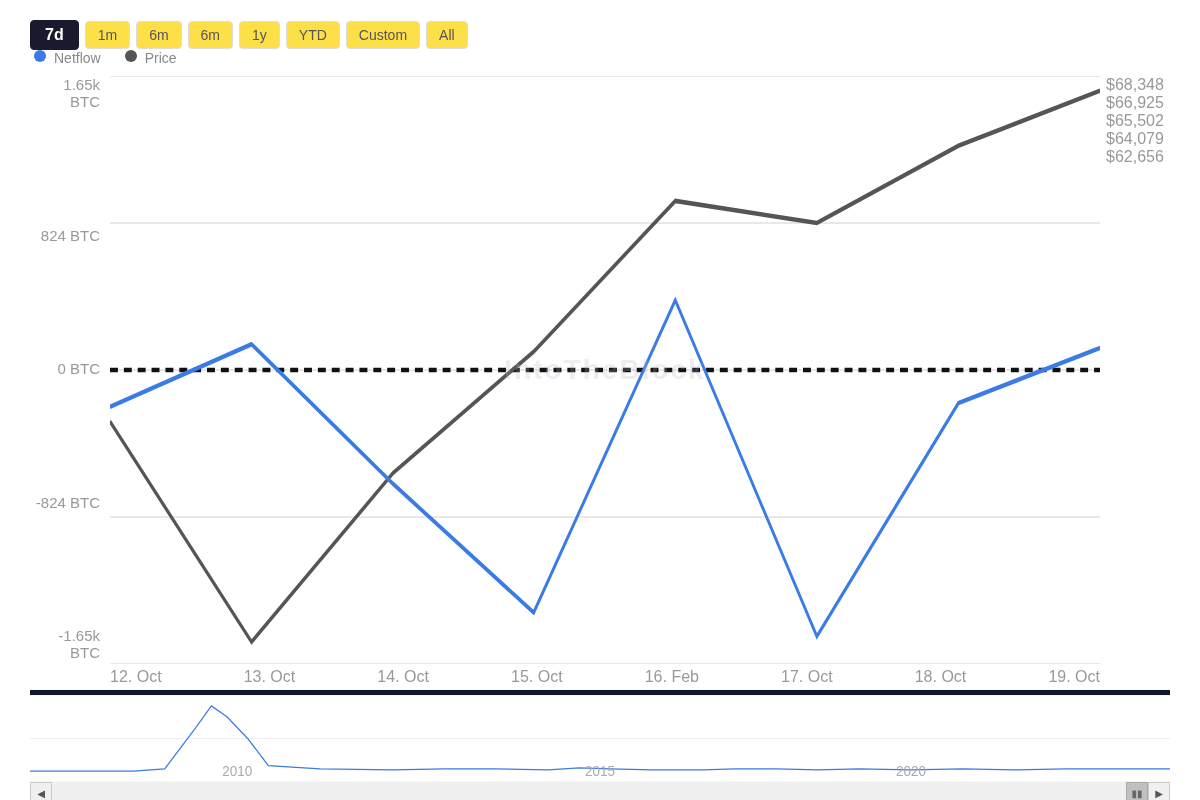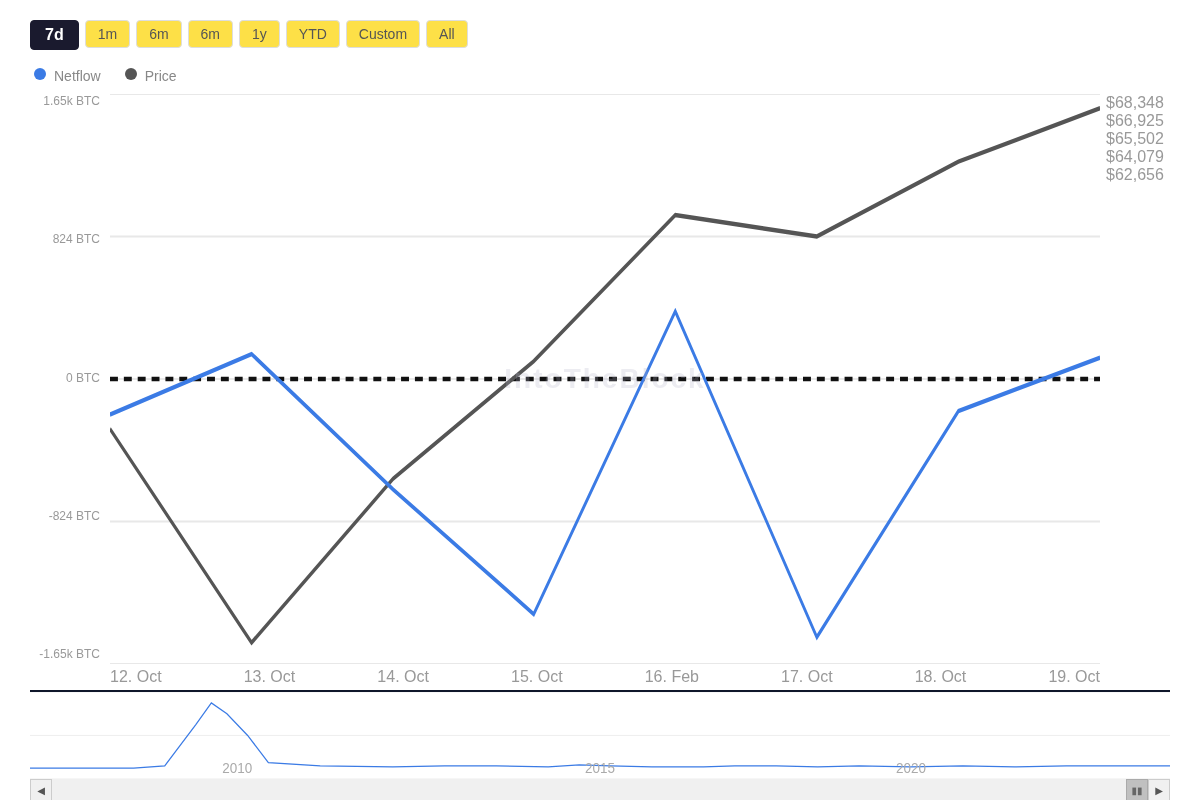"7d" .time-range { align-items: flex-start -> center; margin-bottom: 18px -> none }
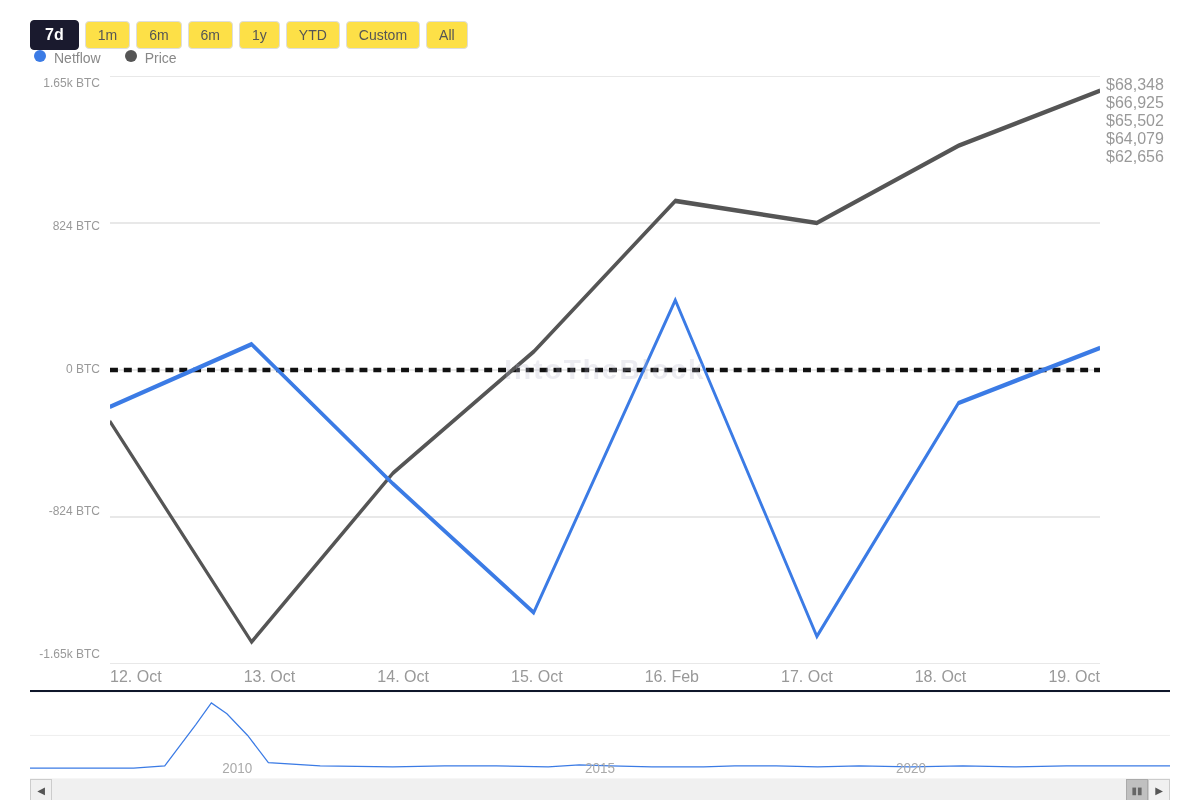"1.65k BTC" .y-axis-left { font-size: 12px -> 15px }
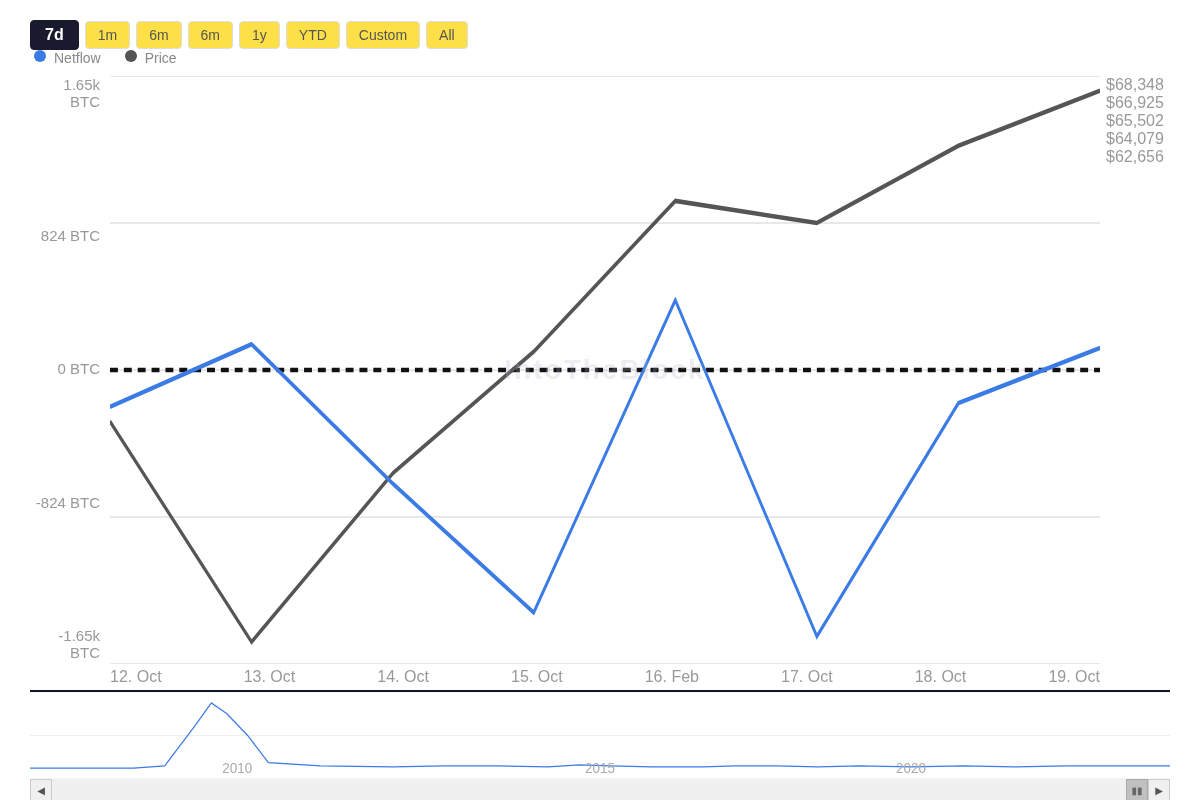"2010" .mini-chart-area { border-top: 2px solid #0f172a -> 5px solid #0f172a }
